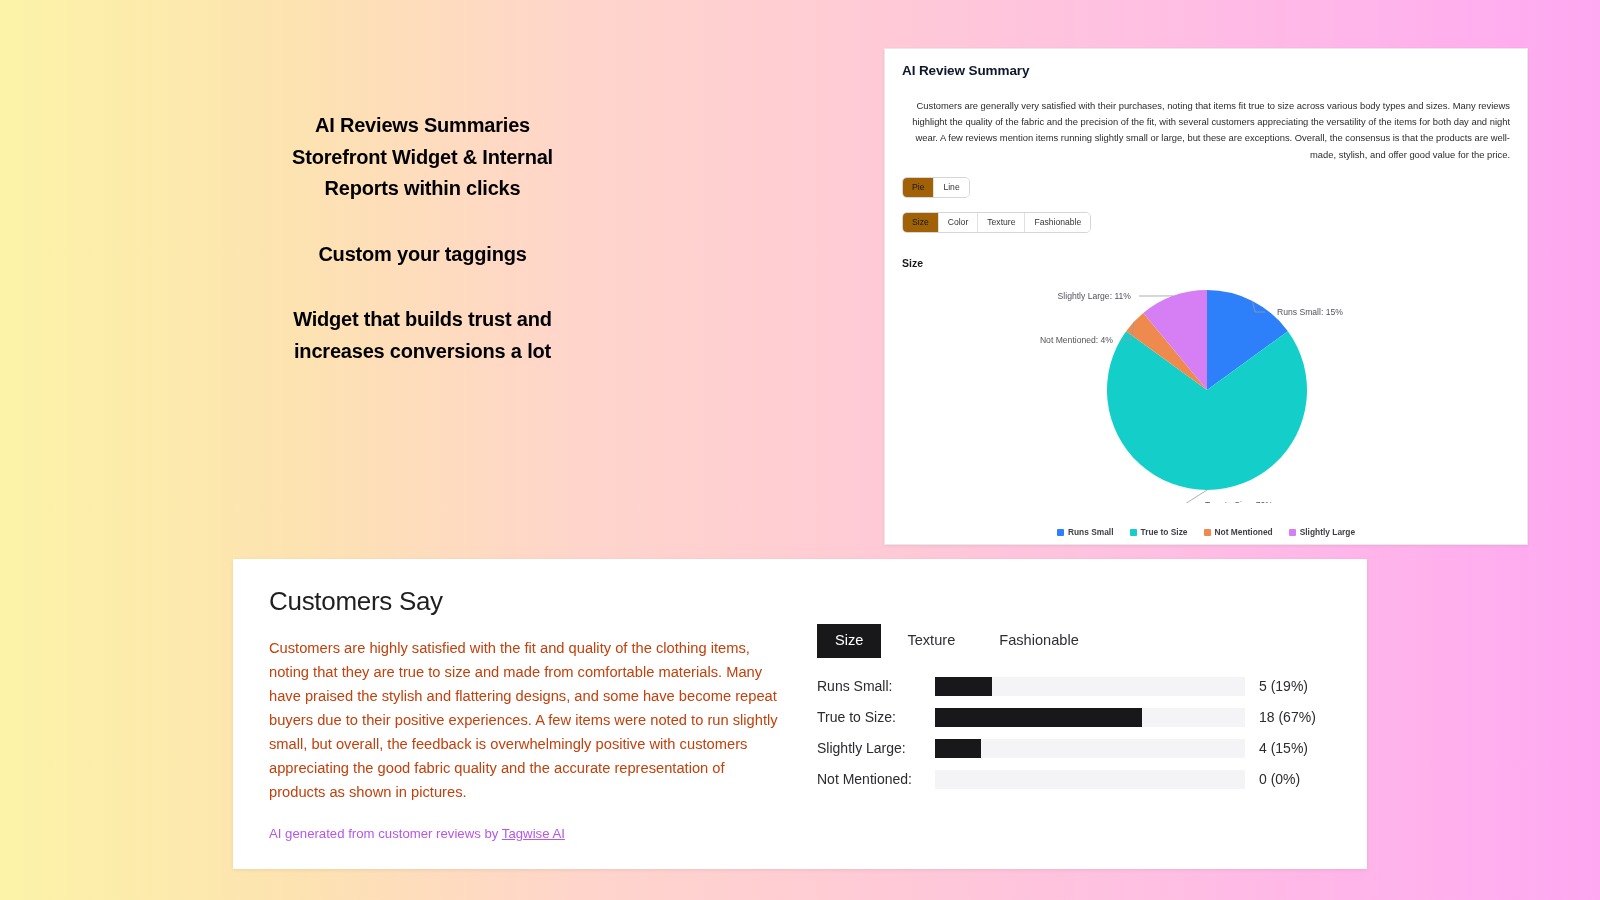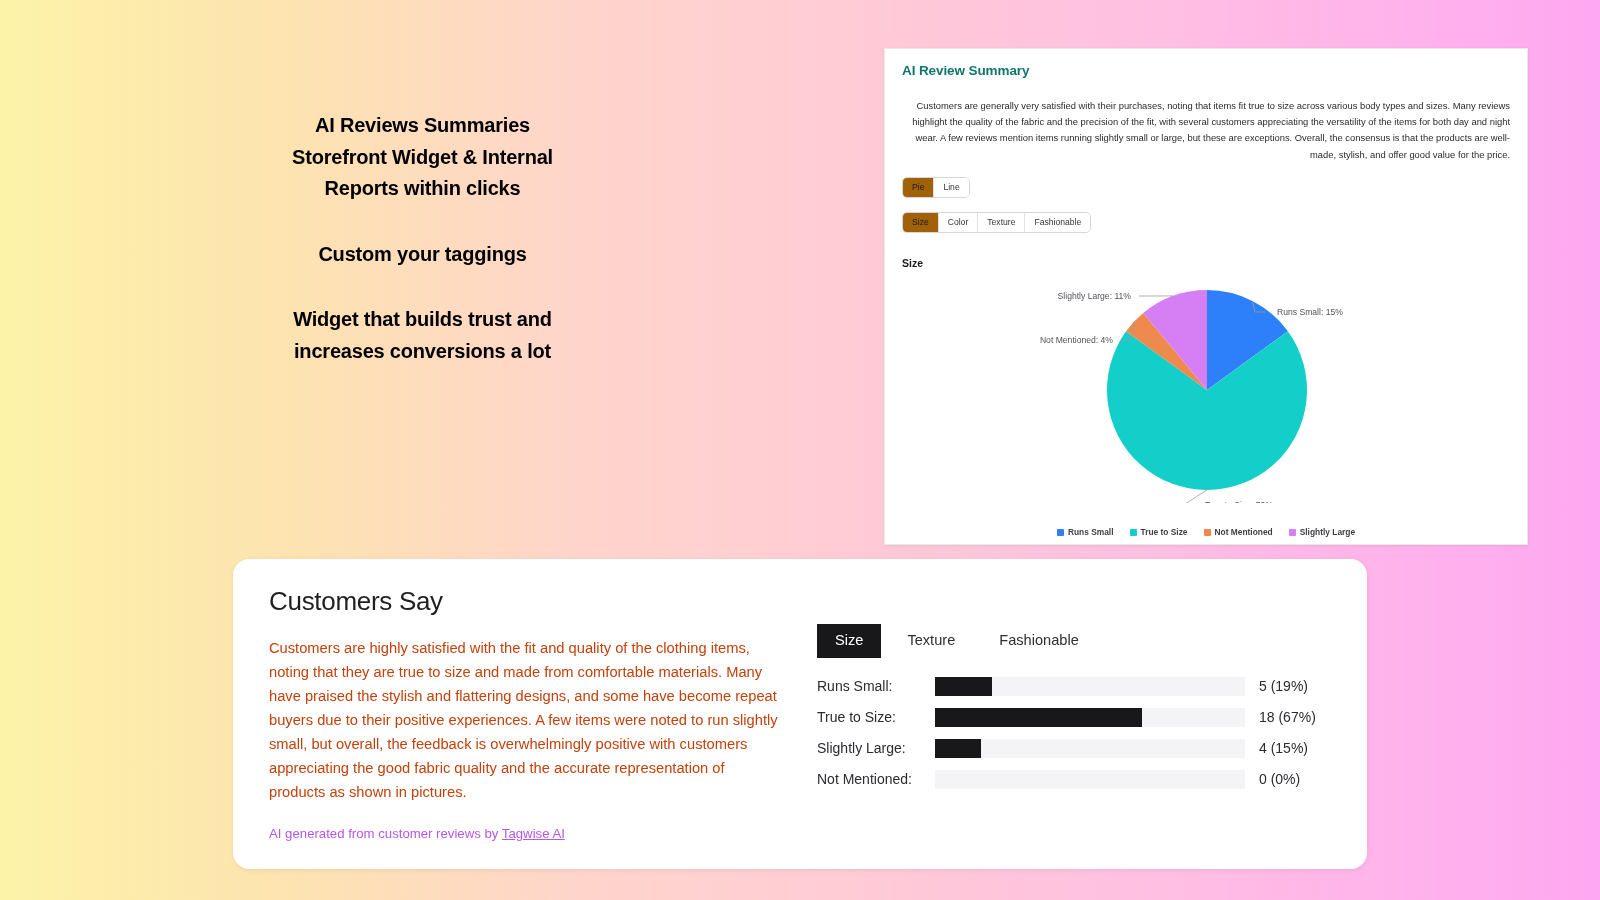"AI Review Summary" .summary-title { color: #0f766e -> #0f172a }
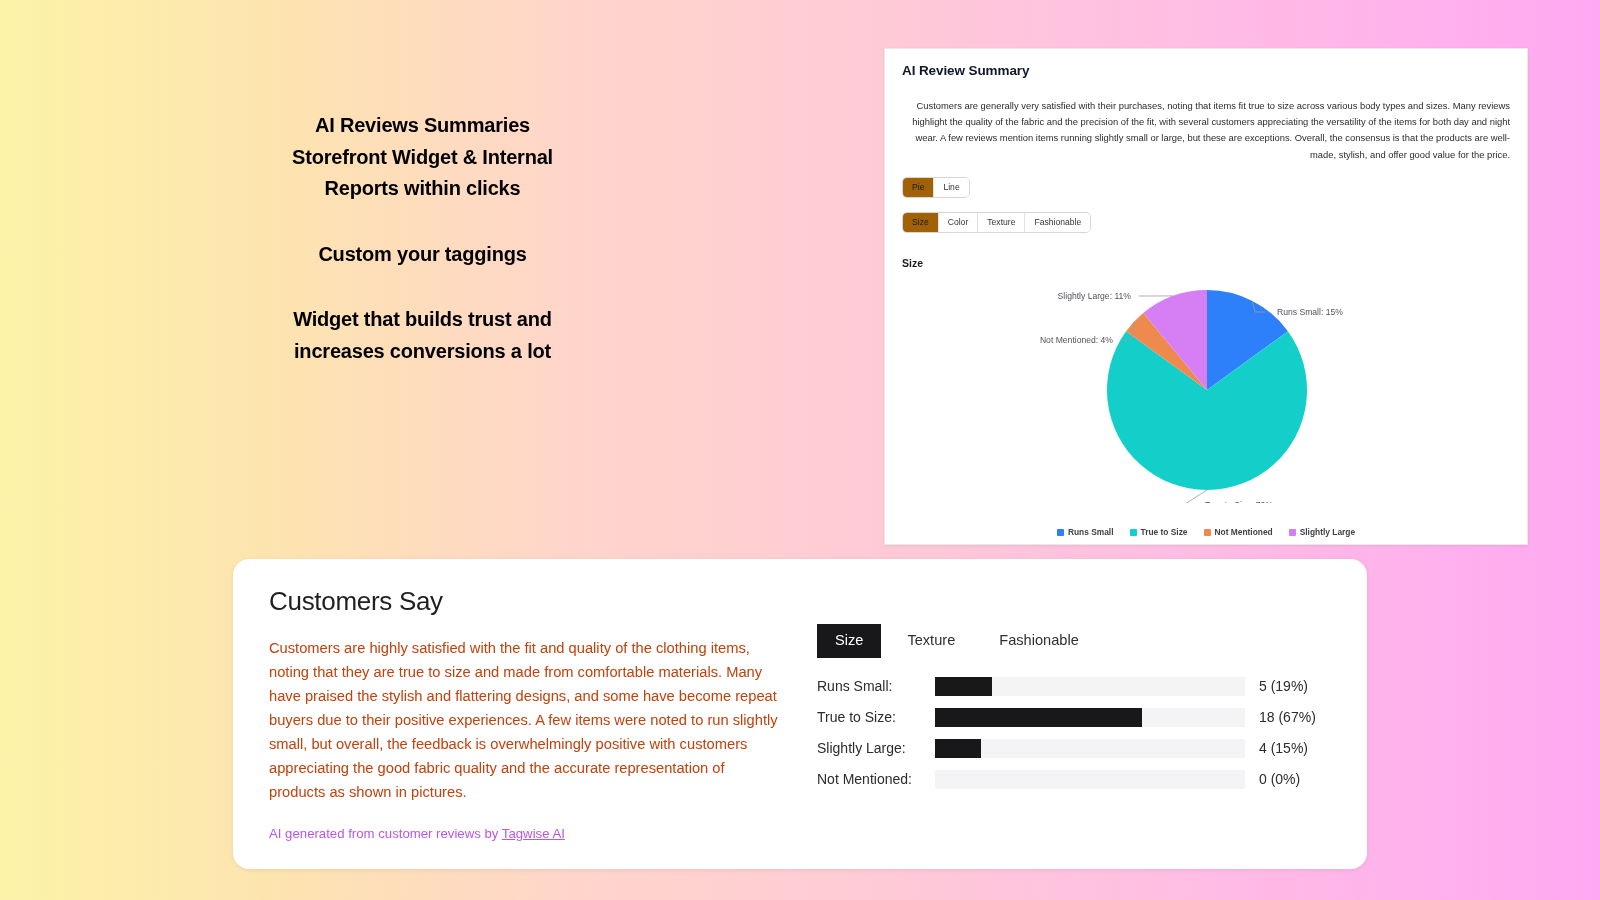"Customers Say" .cs-card { border-radius: 16px -> none }
